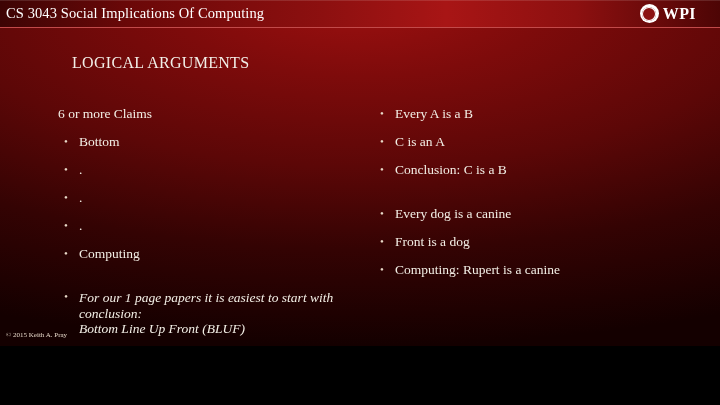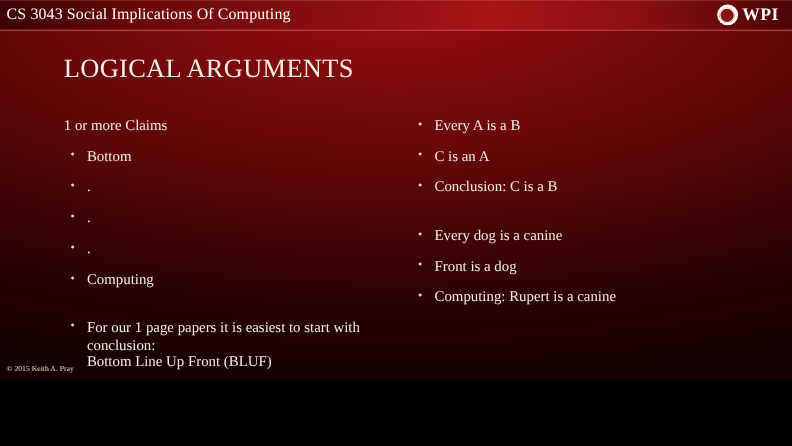"WPI" #wpi-logo { right: 12px -> 24px }
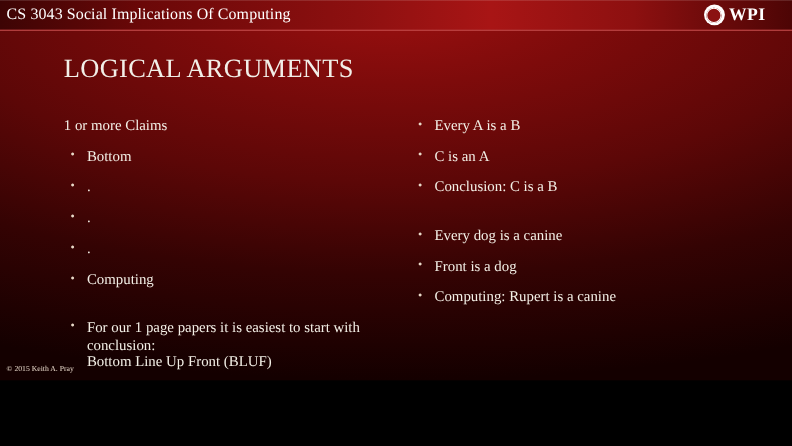"LOGICAL ARGUMENTS" #slide-title { font-size: 24px -> 16px; left: 58px -> 72px }
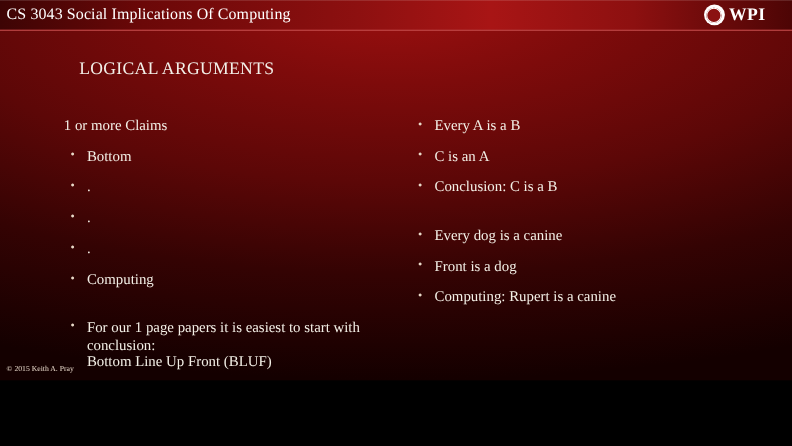"1 or more Claims" div.line { text: 1 -> 6 }
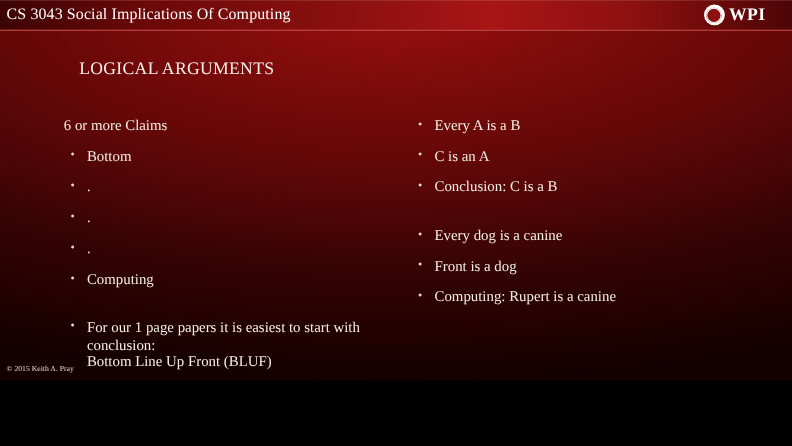"For our 1 page papers" .wrapped { font-style: none -> italic }
